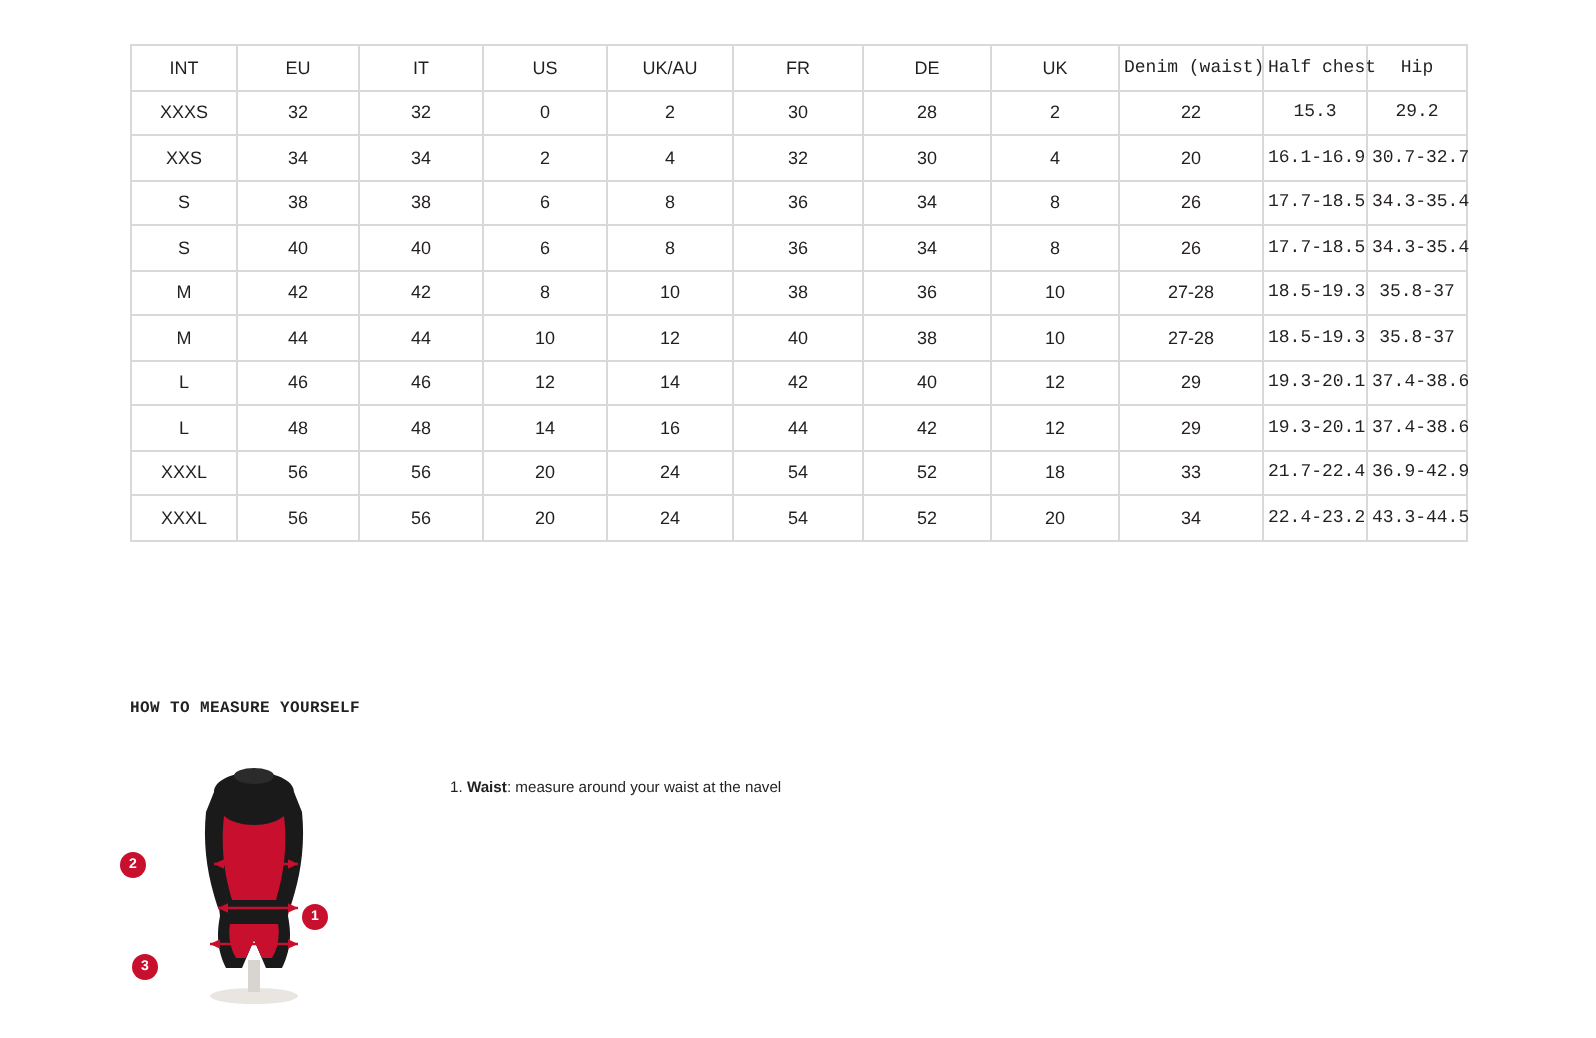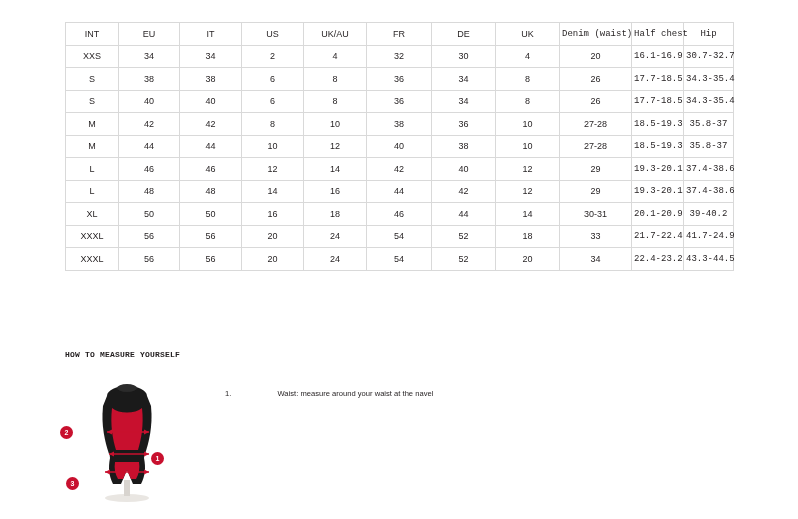"XXXS" tr { html: none -> <tr> <td>XXXS</td> <td>32</td> <td>32</td> <td>0</td> <td>2</td> <td>30</td> <td>28</td> <td>2</td> <td>22</td> <td>15.3</td> <td>29.2</td> </tr> }
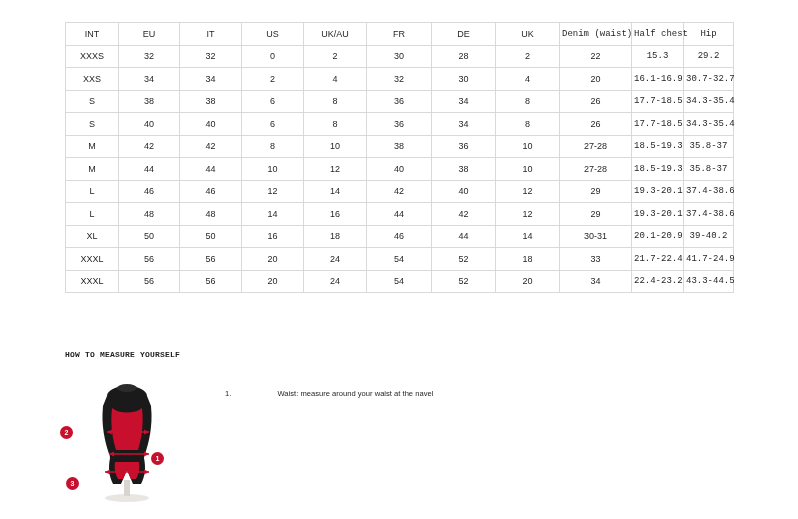"XL" tr { html: <tr> <td>XL</td> <td>50</td> <td>50</td> <td>16</td> <td>18</td> <td>46</td> <td>44</td> <td>14</td> <td>30-31</td> <td>20.1-20.9</td> <td>39-40.2</td> </tr> -> none }
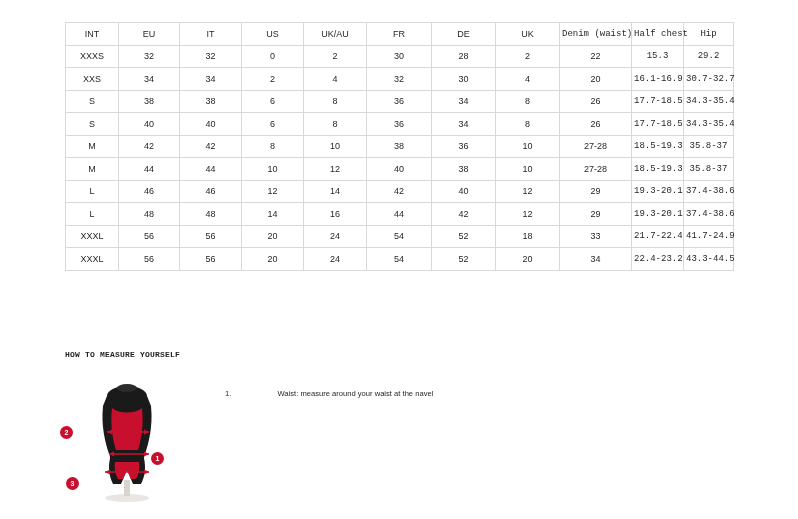"41.7-24.9" td.left-pad { text: 41.7-24.9 -> 36.9-42.9 }
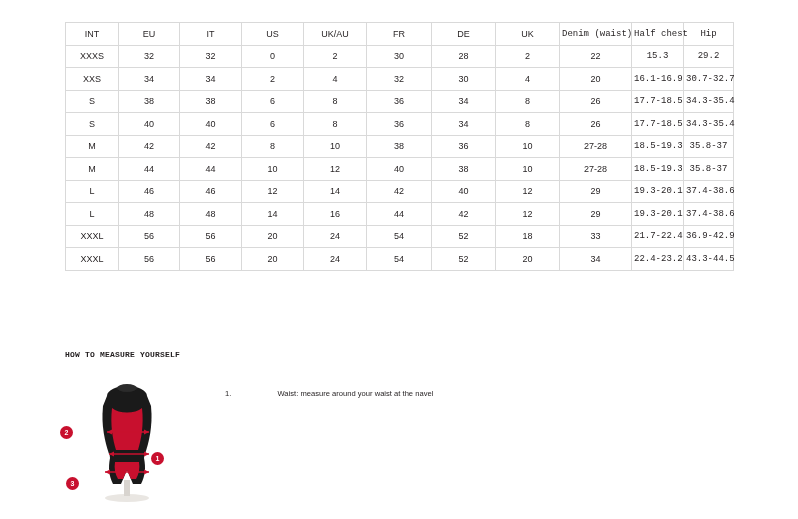"Waist" .note b { font-weight: normal -> bold; margin-left: 44px -> none }
